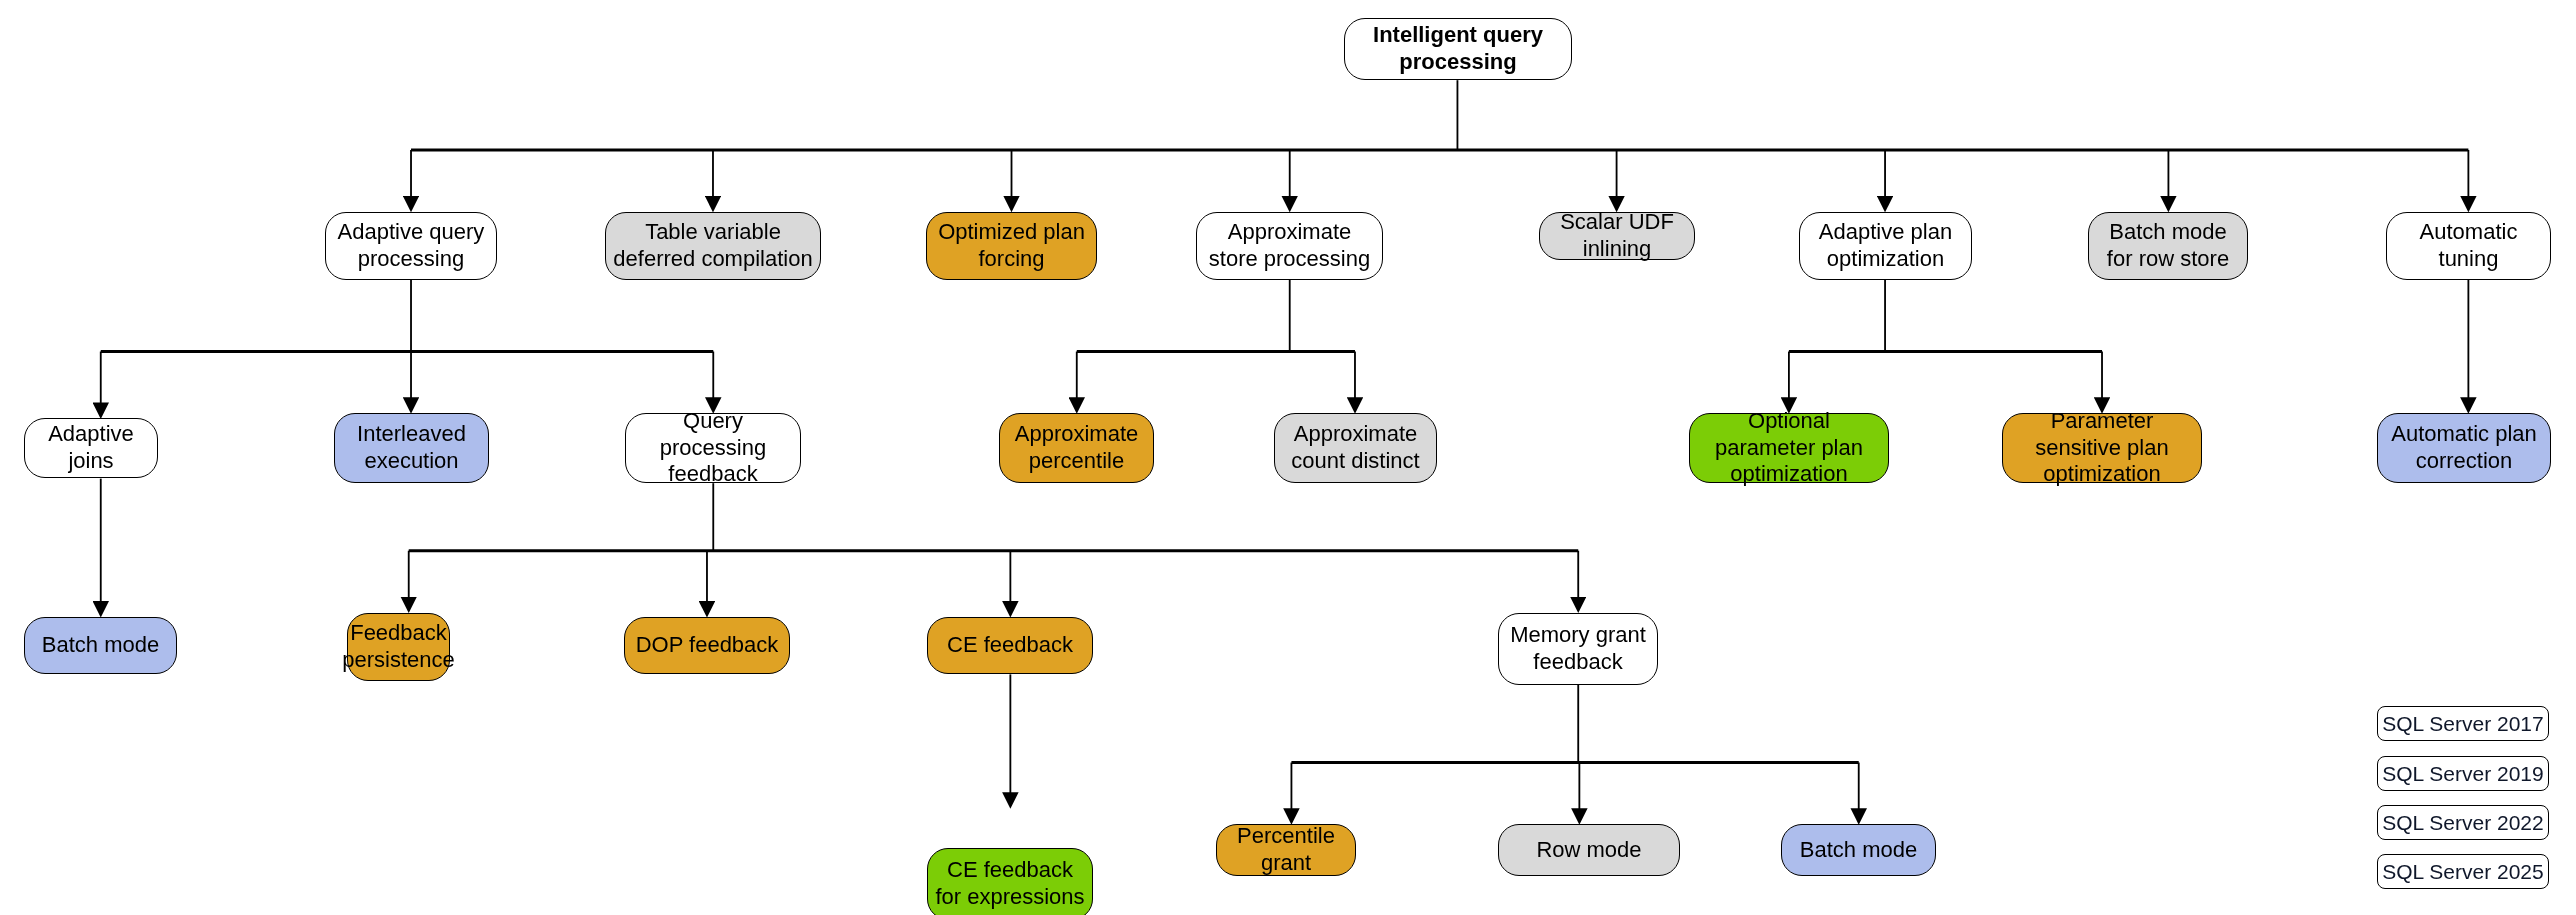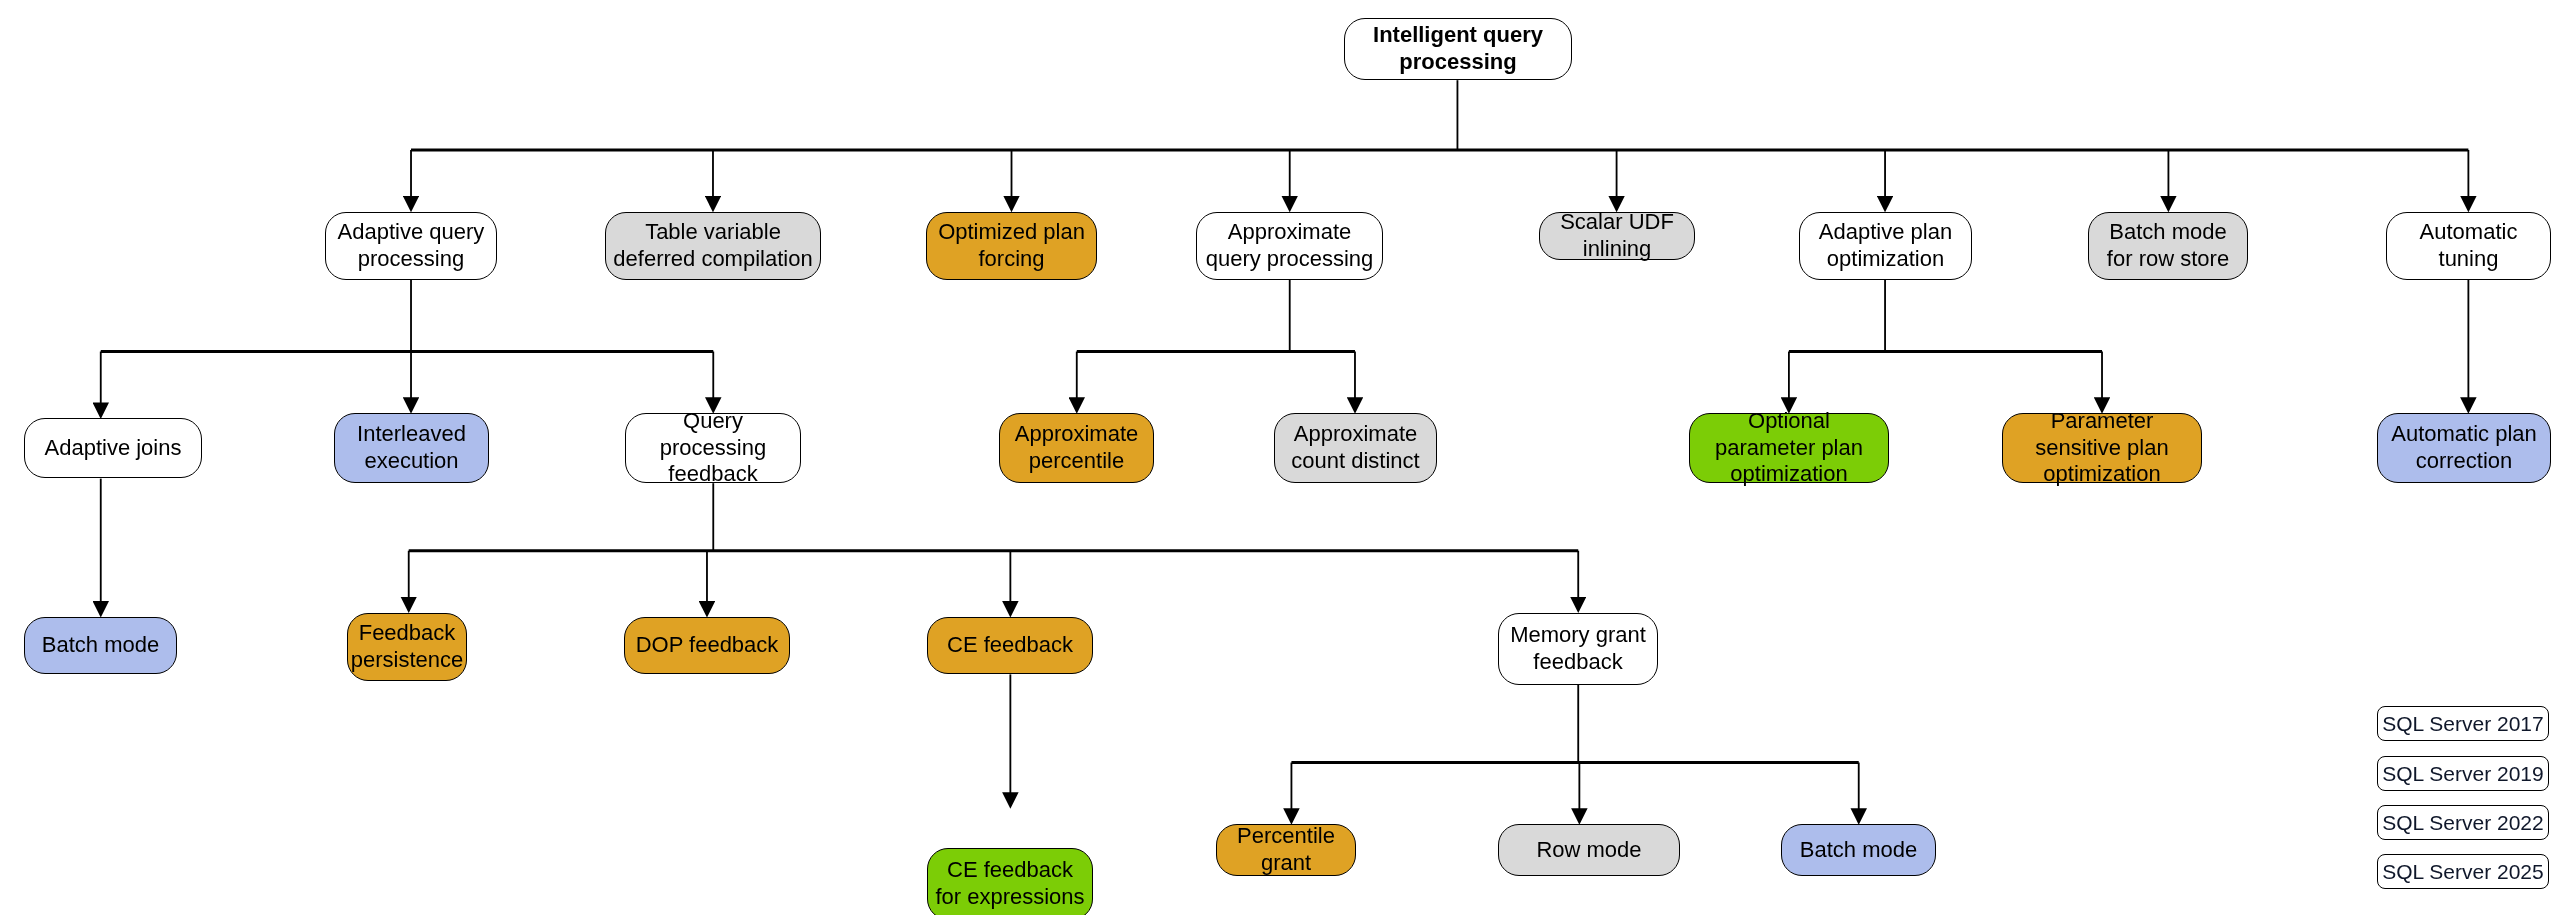"Approximate query processing" span { text: query -> store }
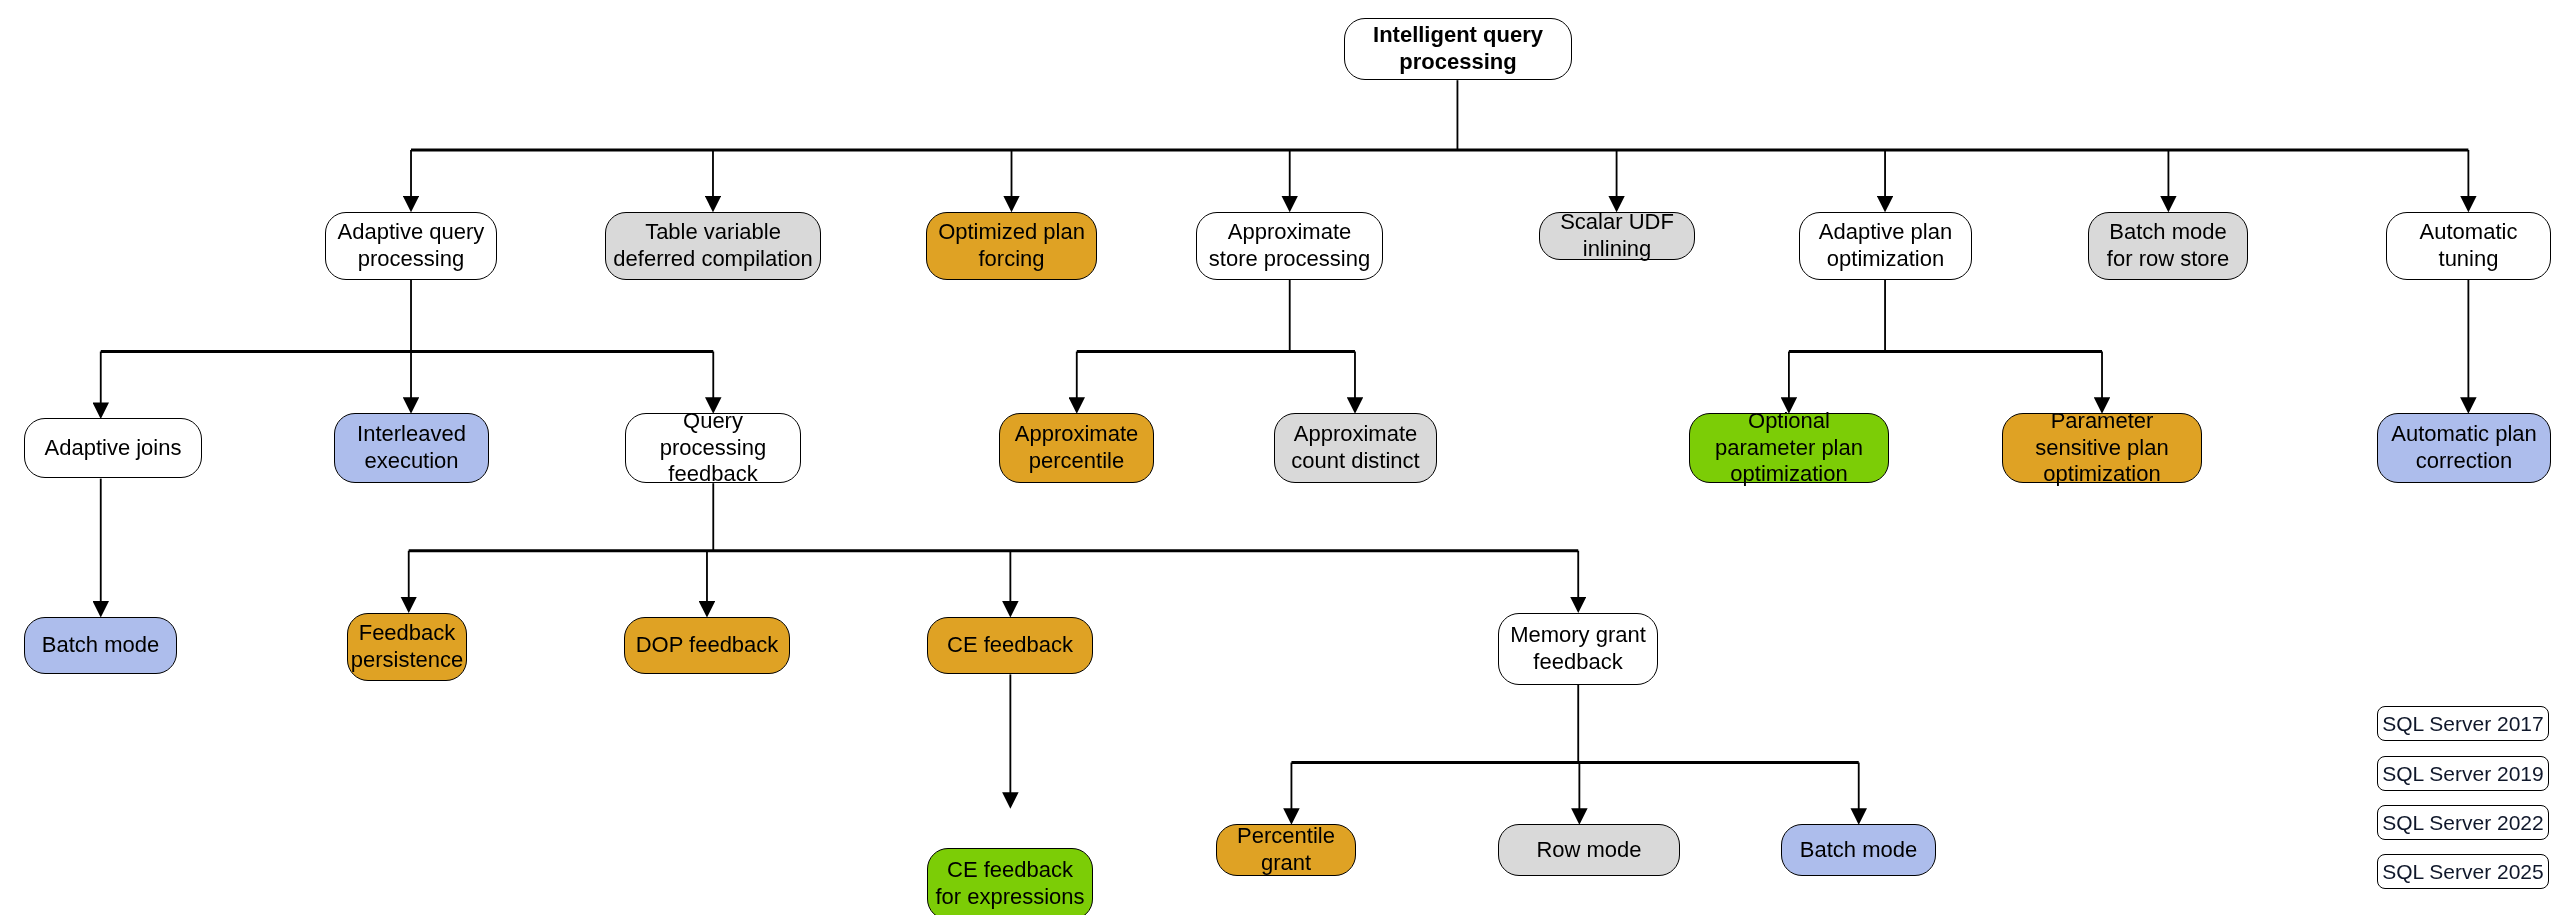"Adaptive joins" div.node { width: 178px -> 134px }
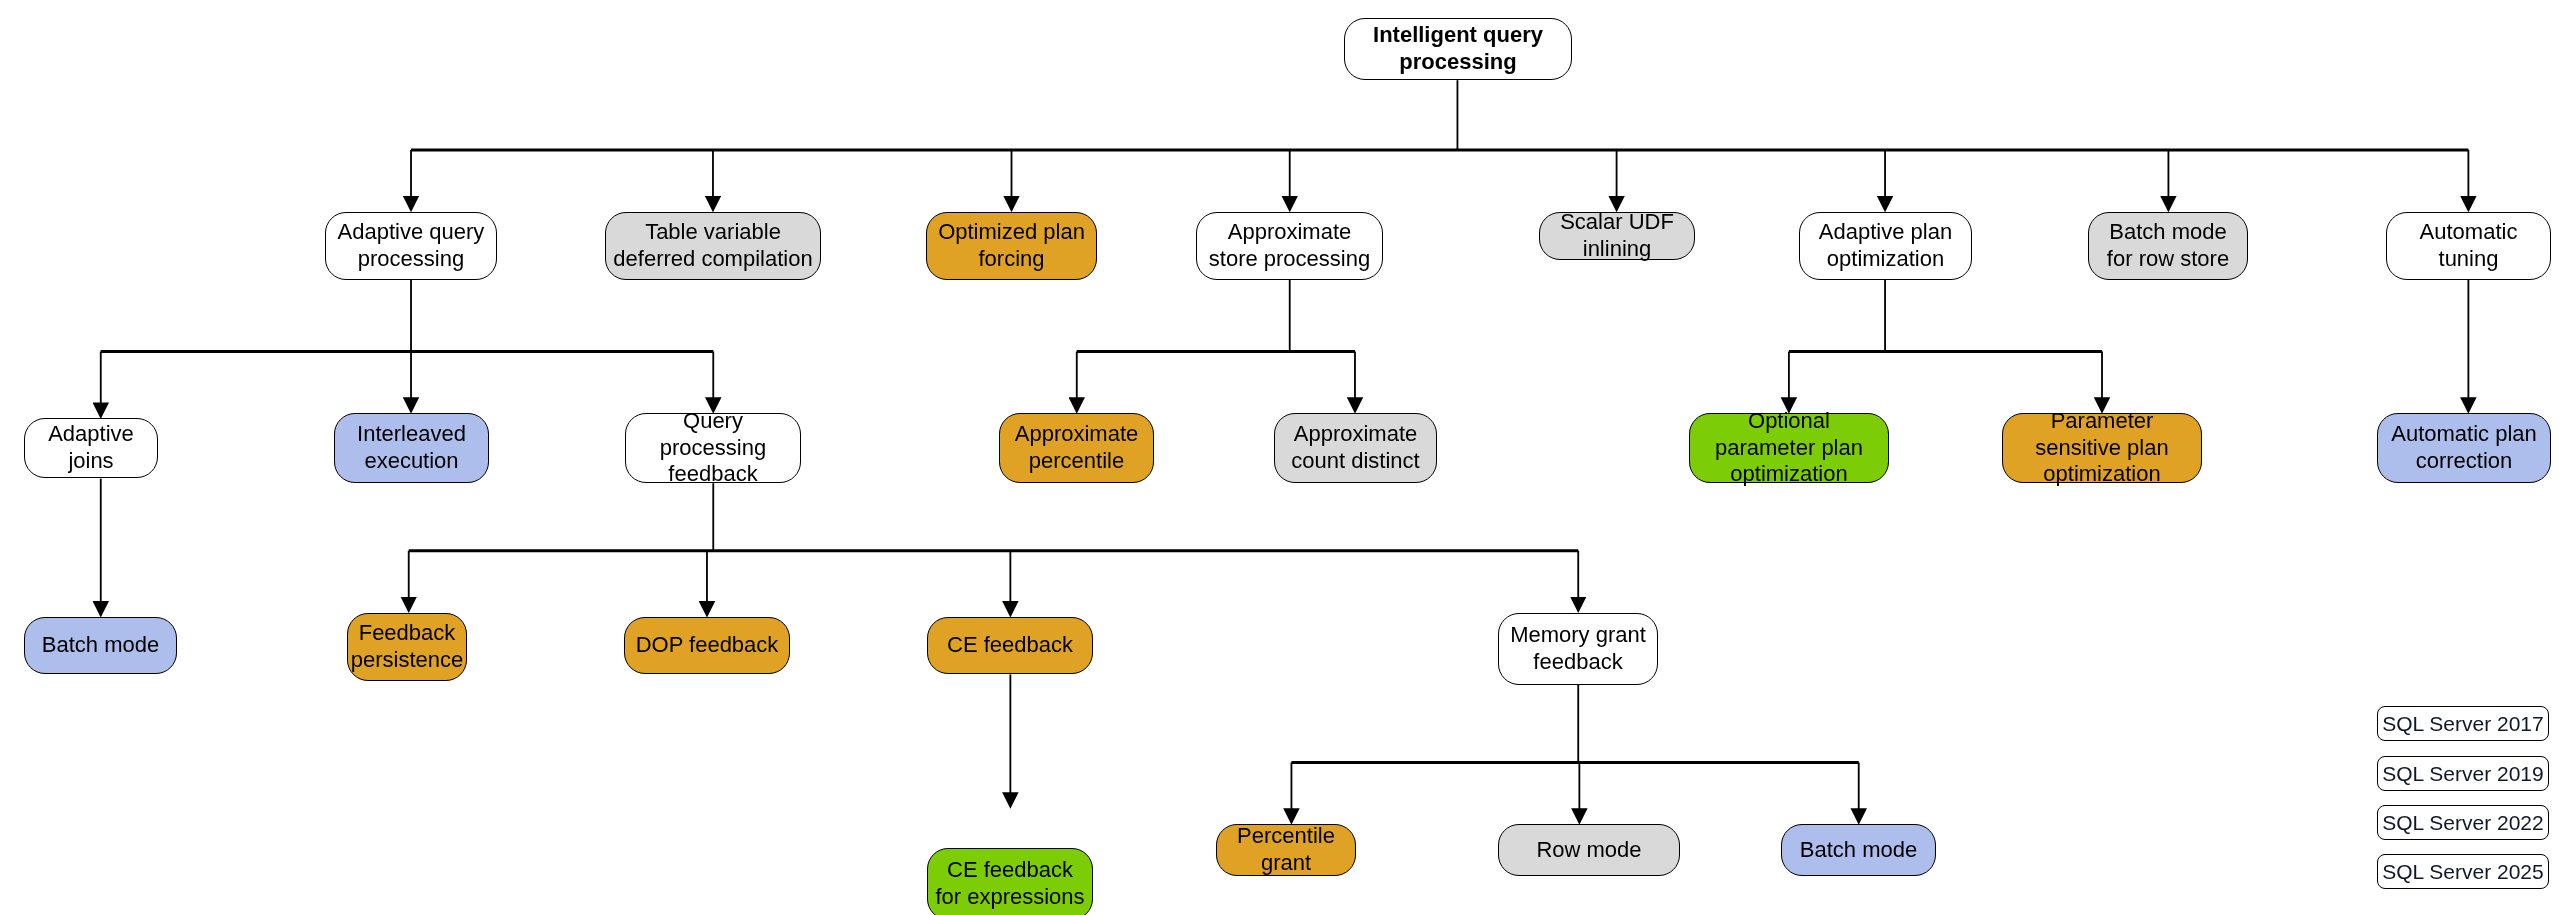"Feedback persistence" div.node { width: 120px -> 103px }
